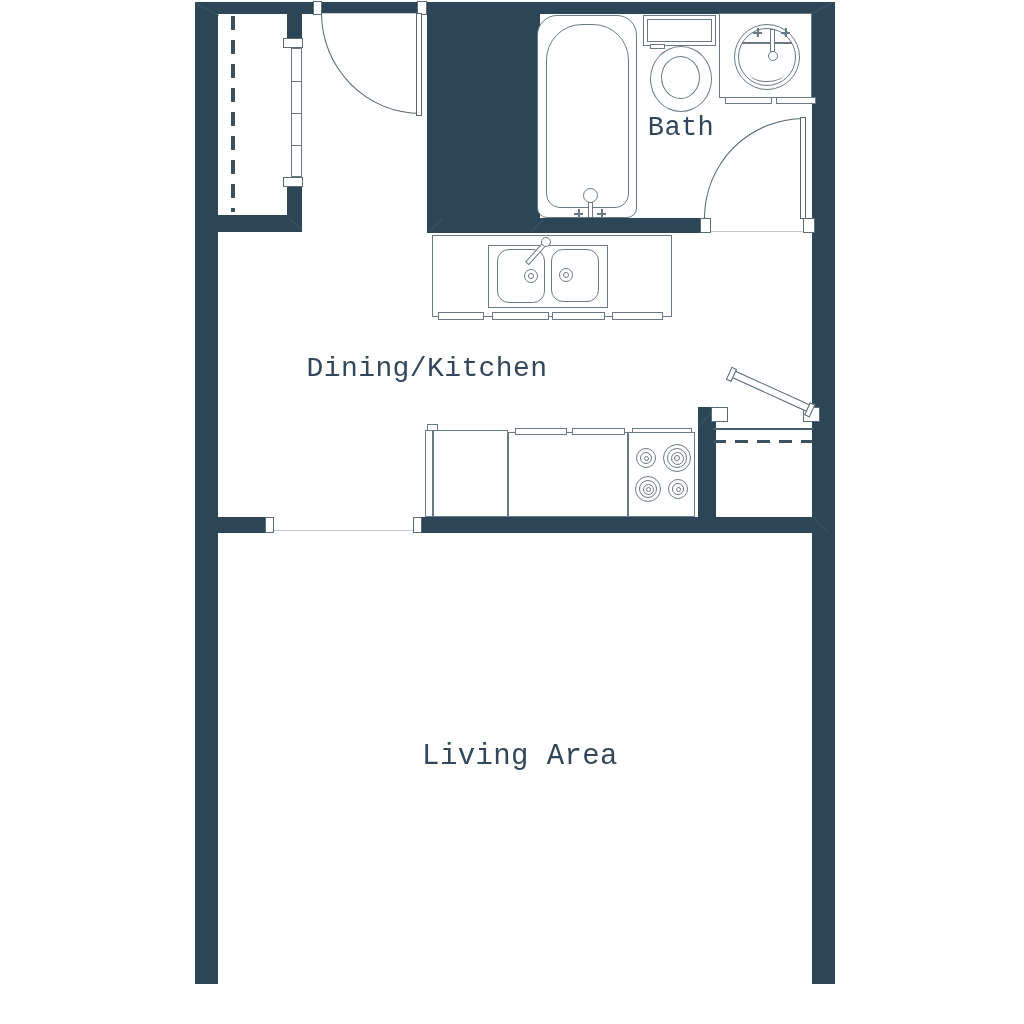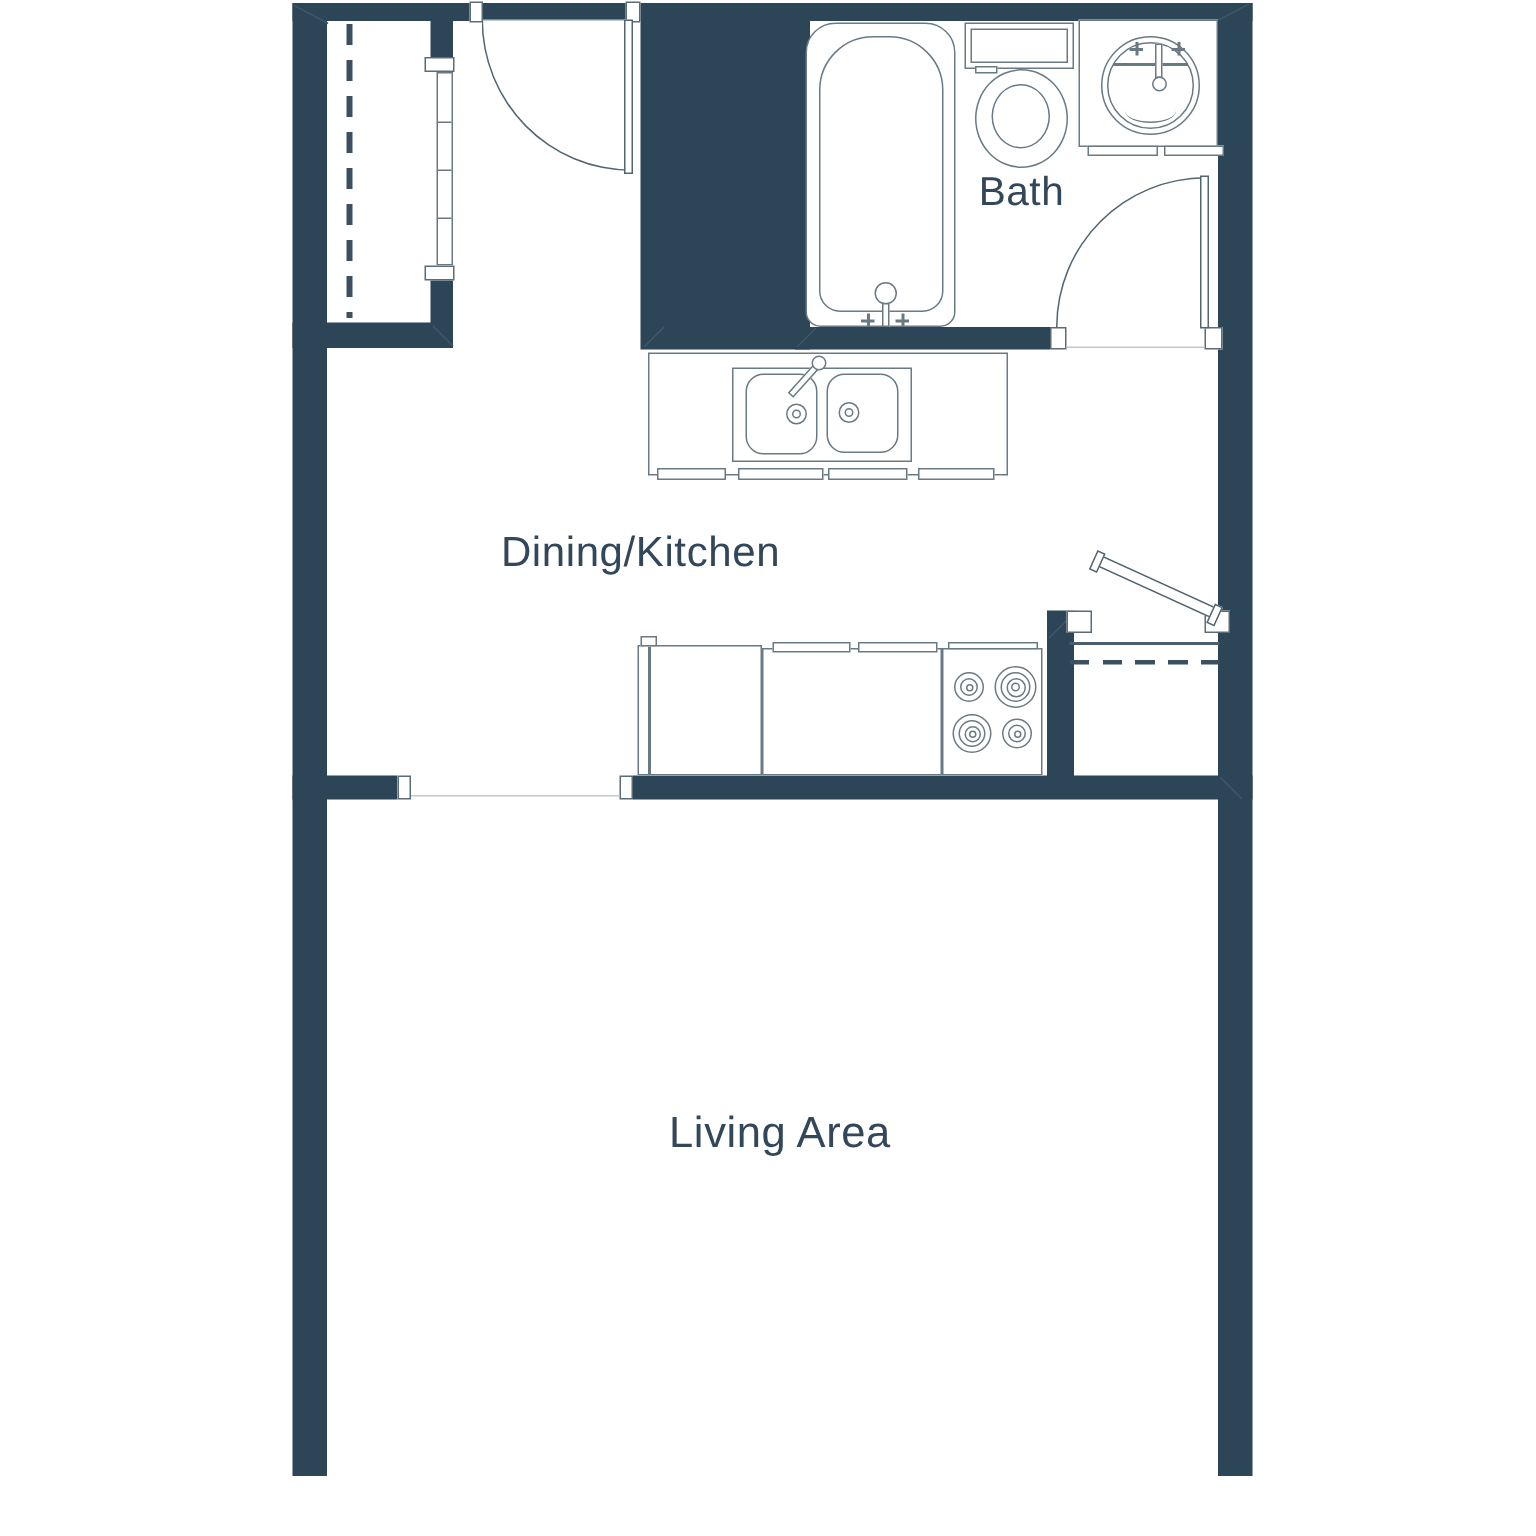"Bath" #canvas { font-family: Liberation Sans, sans-serif -> Liberation Mono, monospace }
